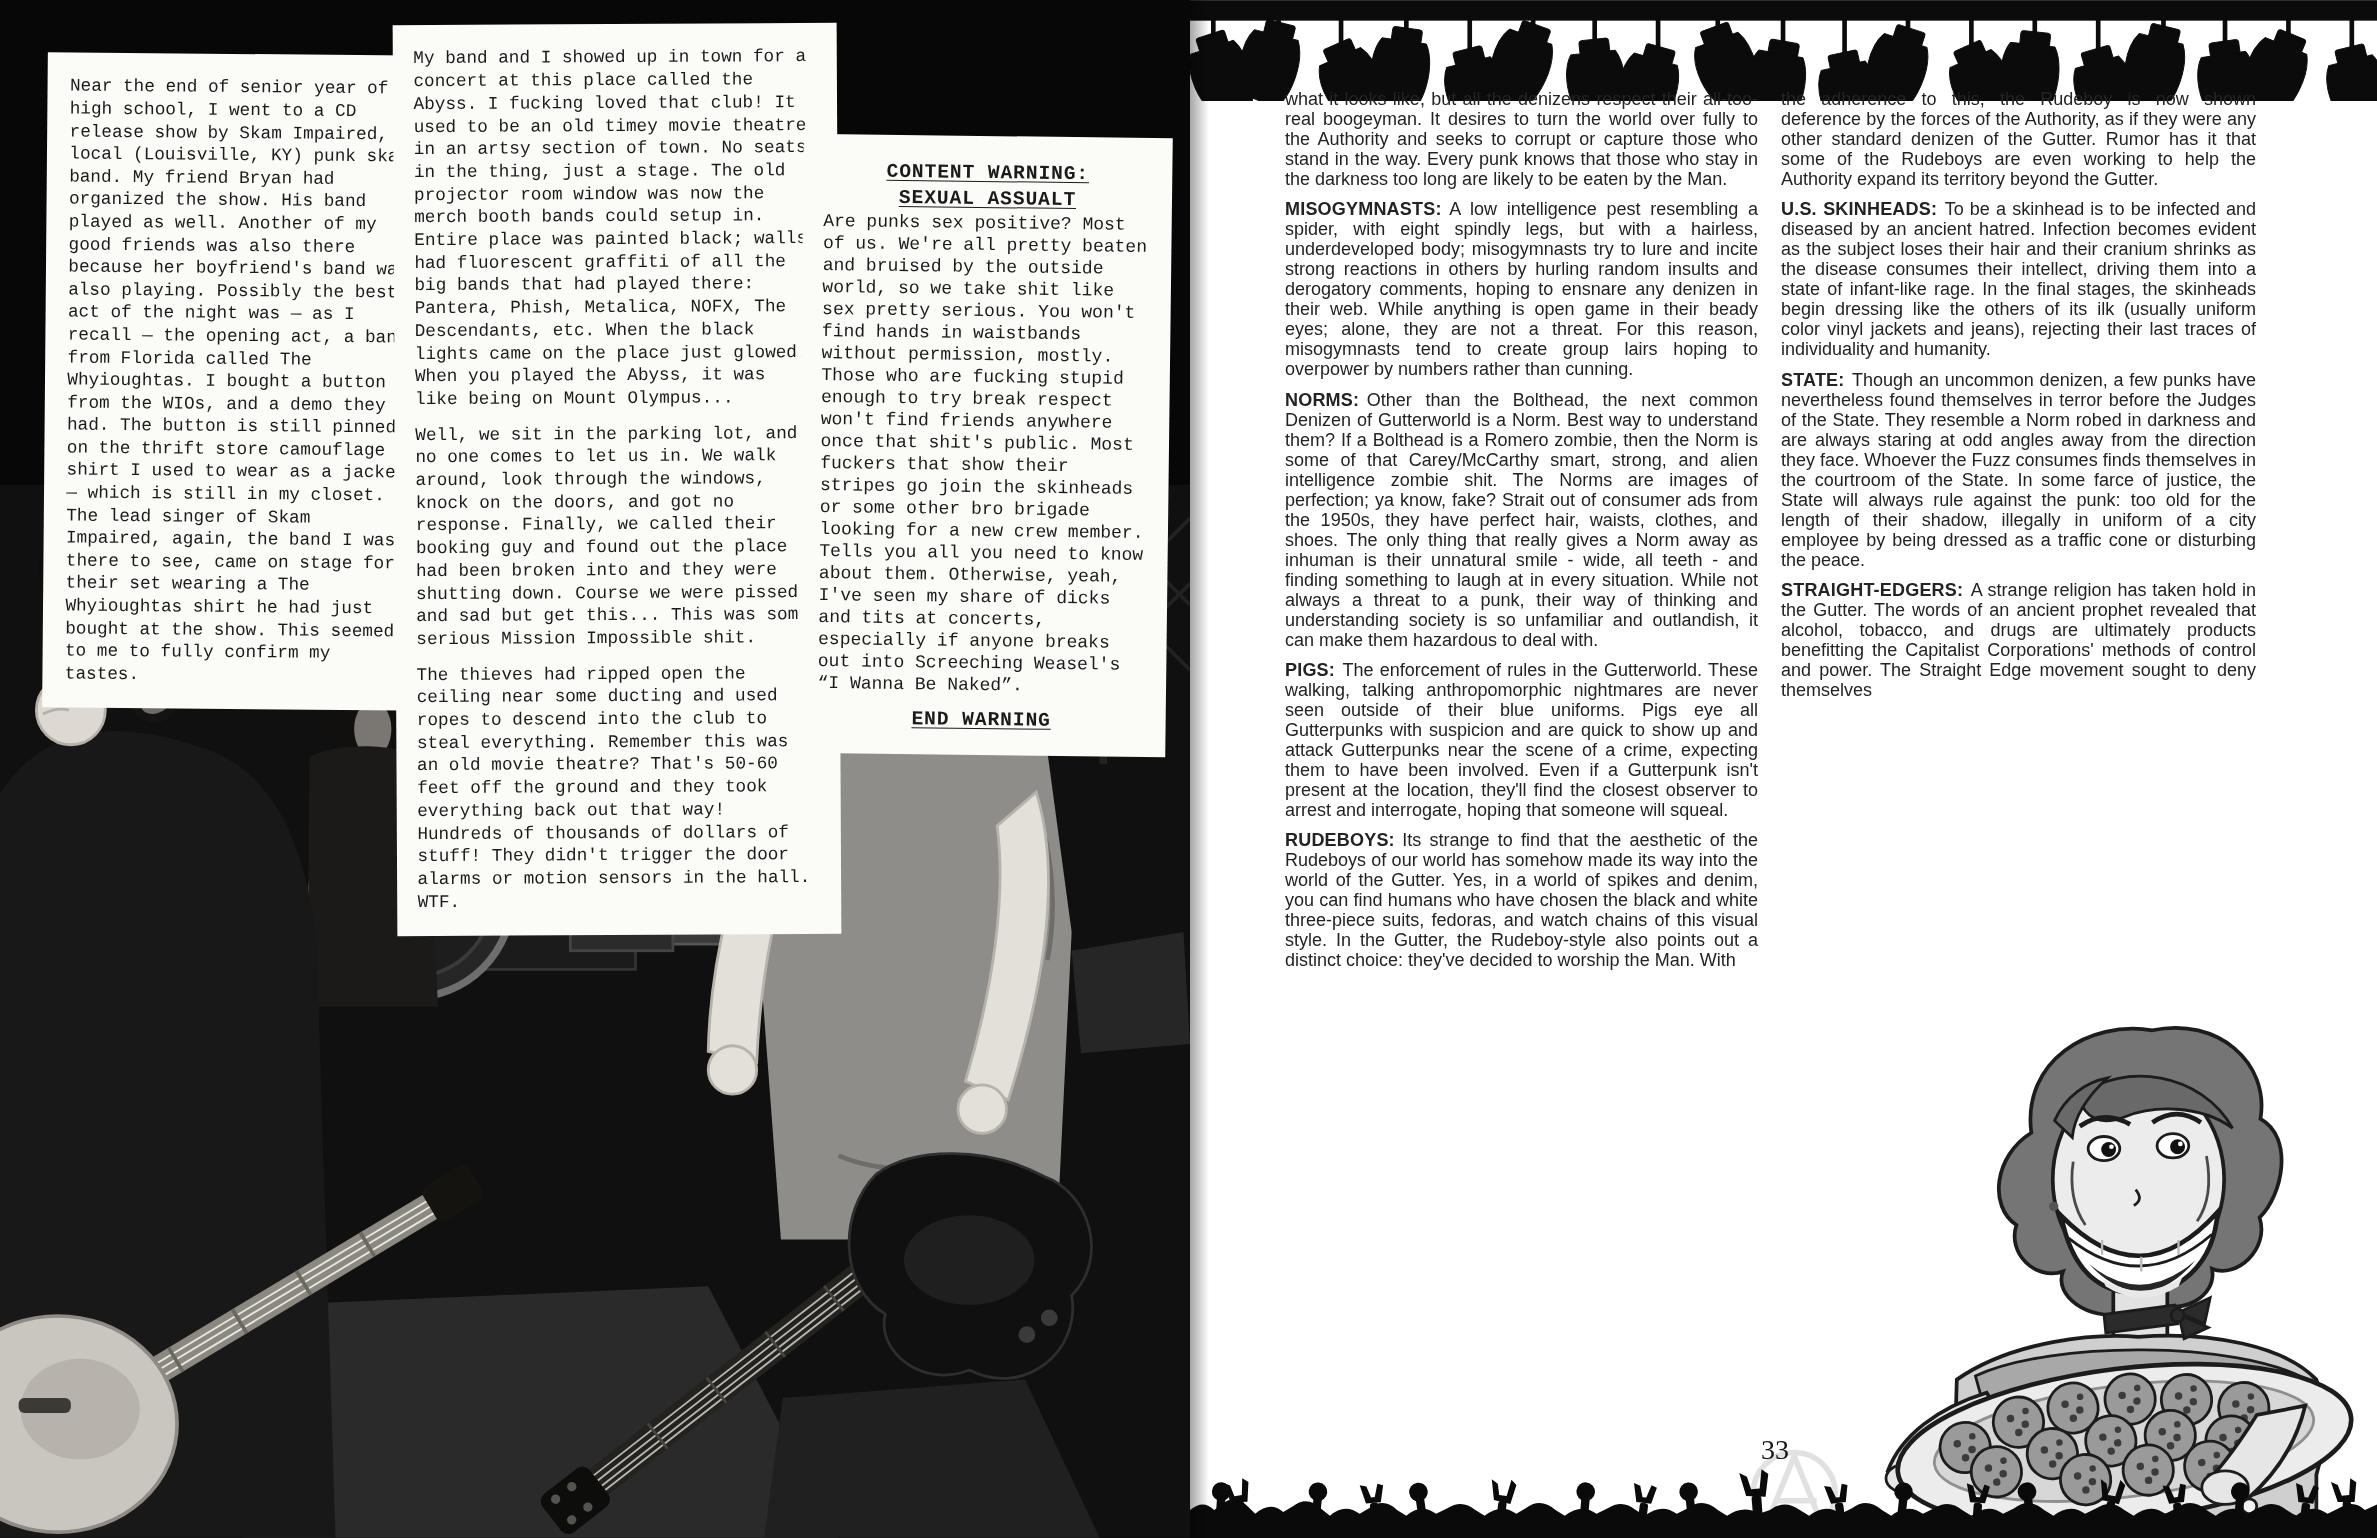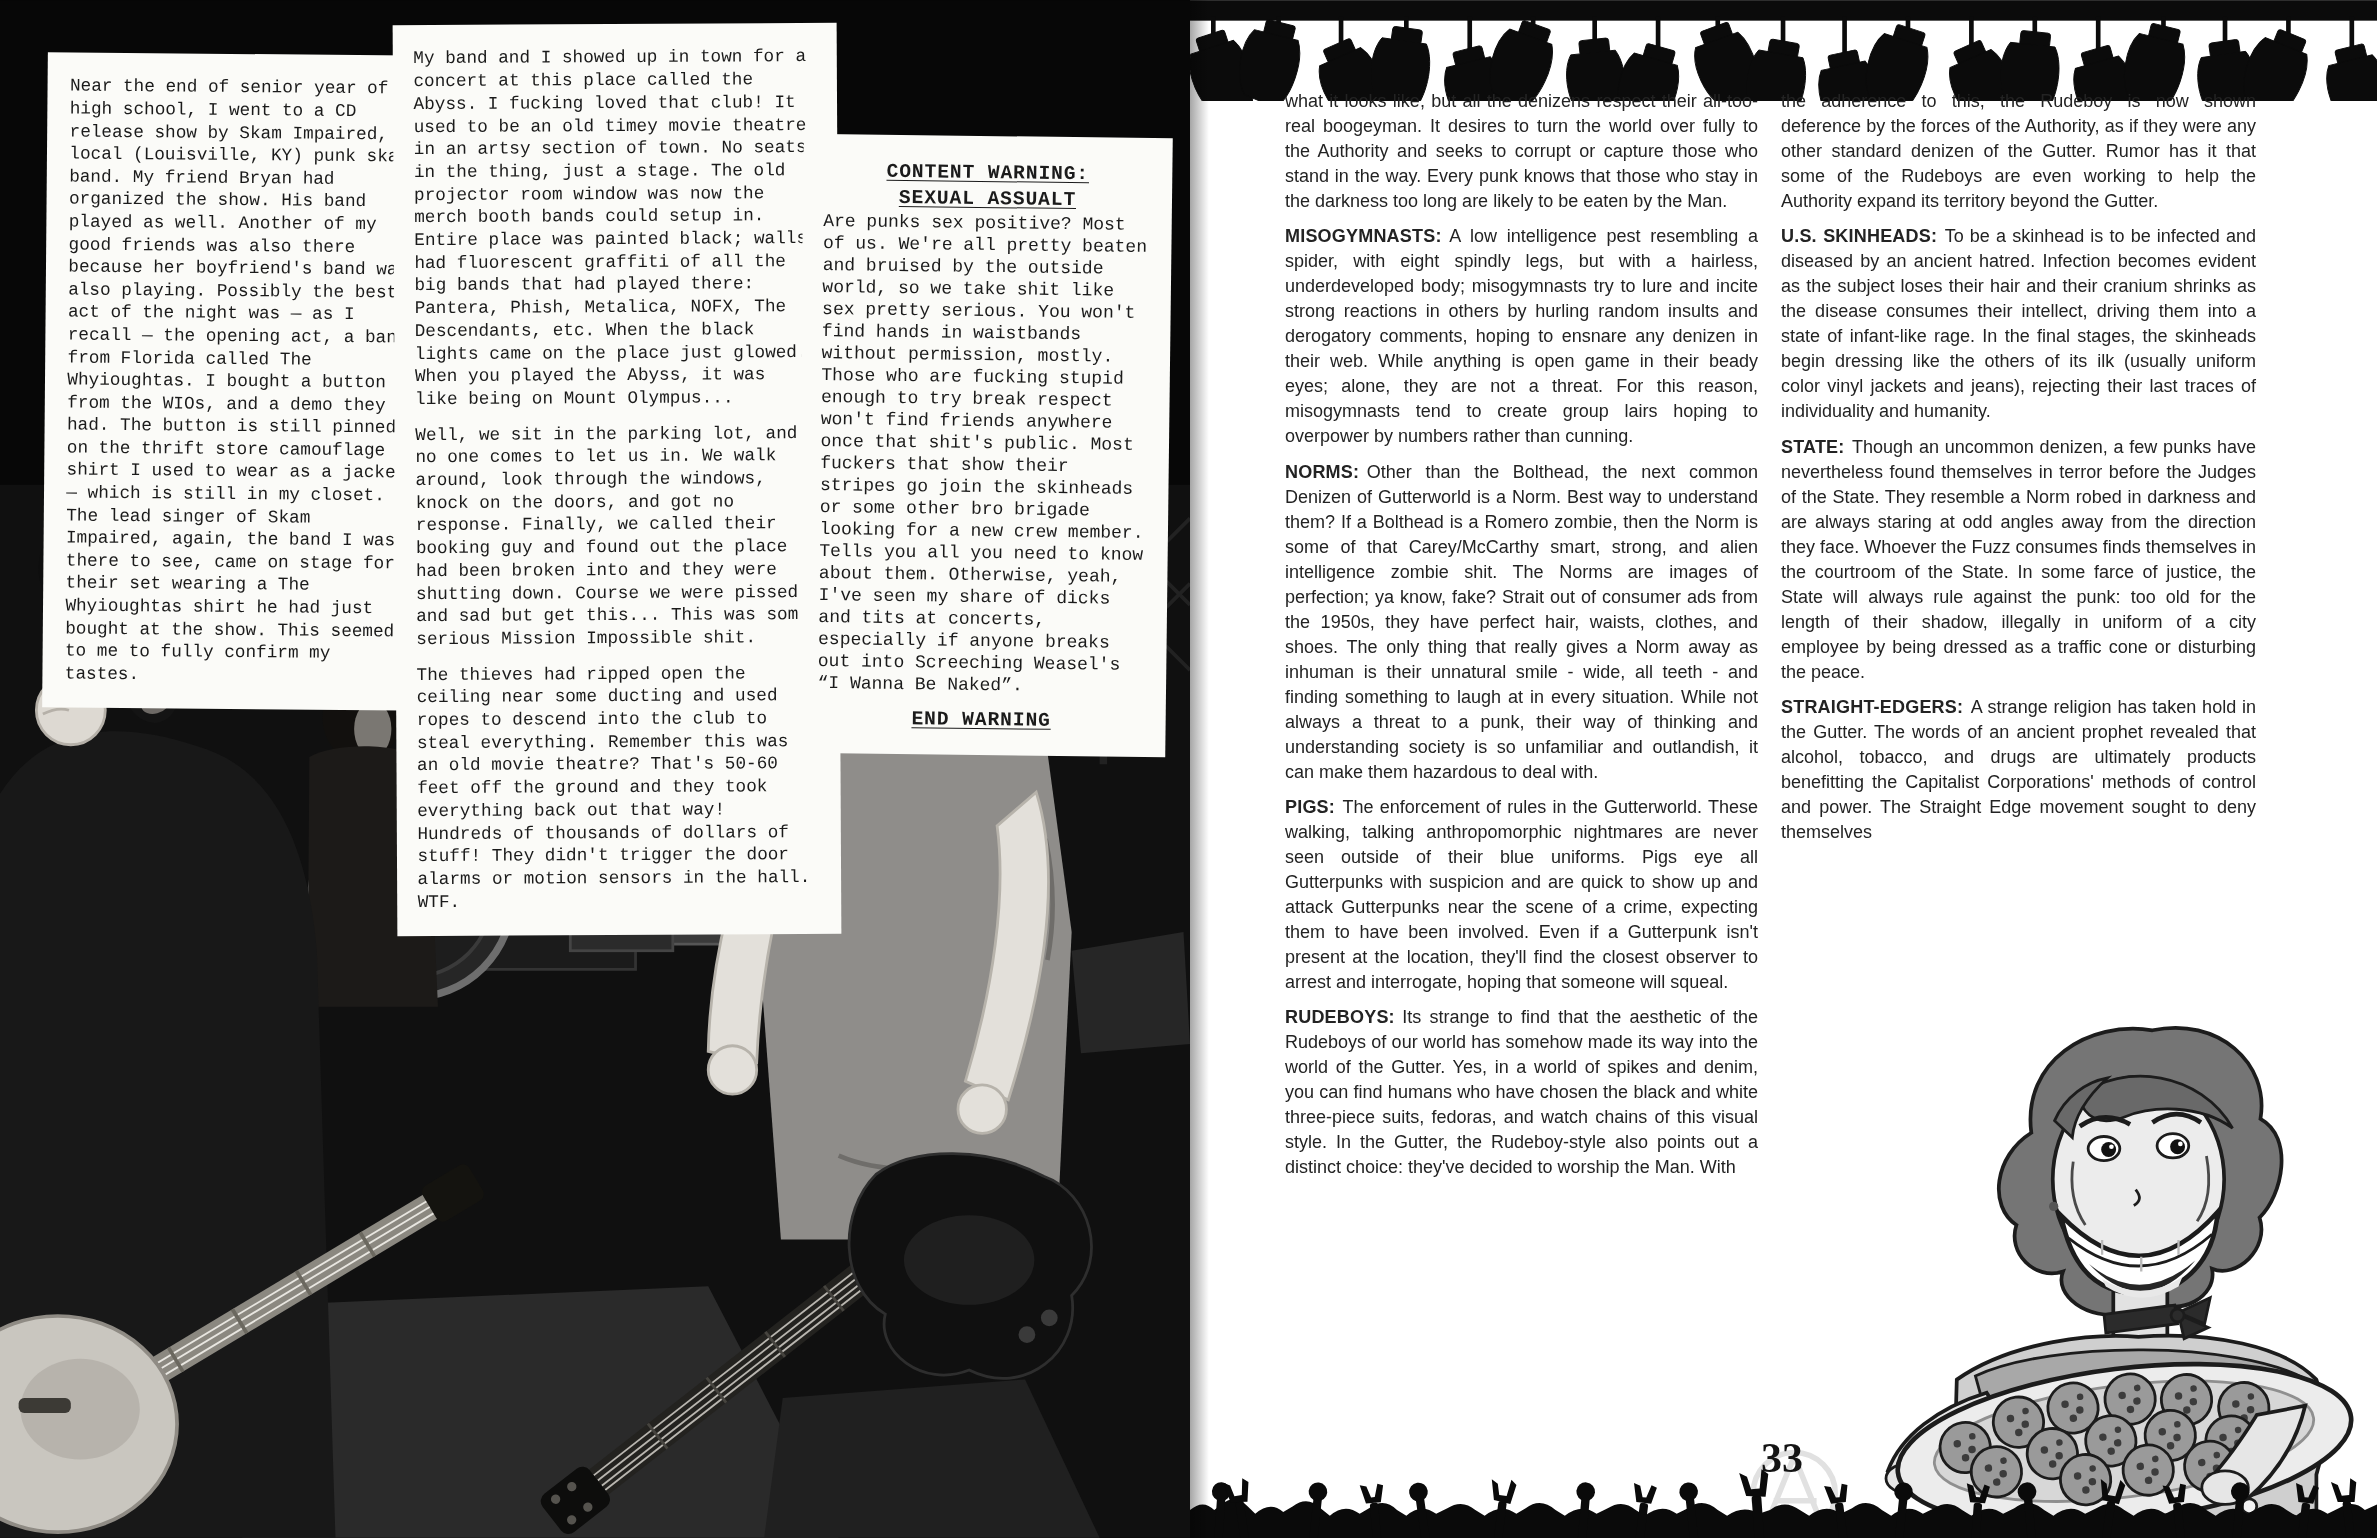"what it looks like, but" .col { line-height: 25px -> 20px }
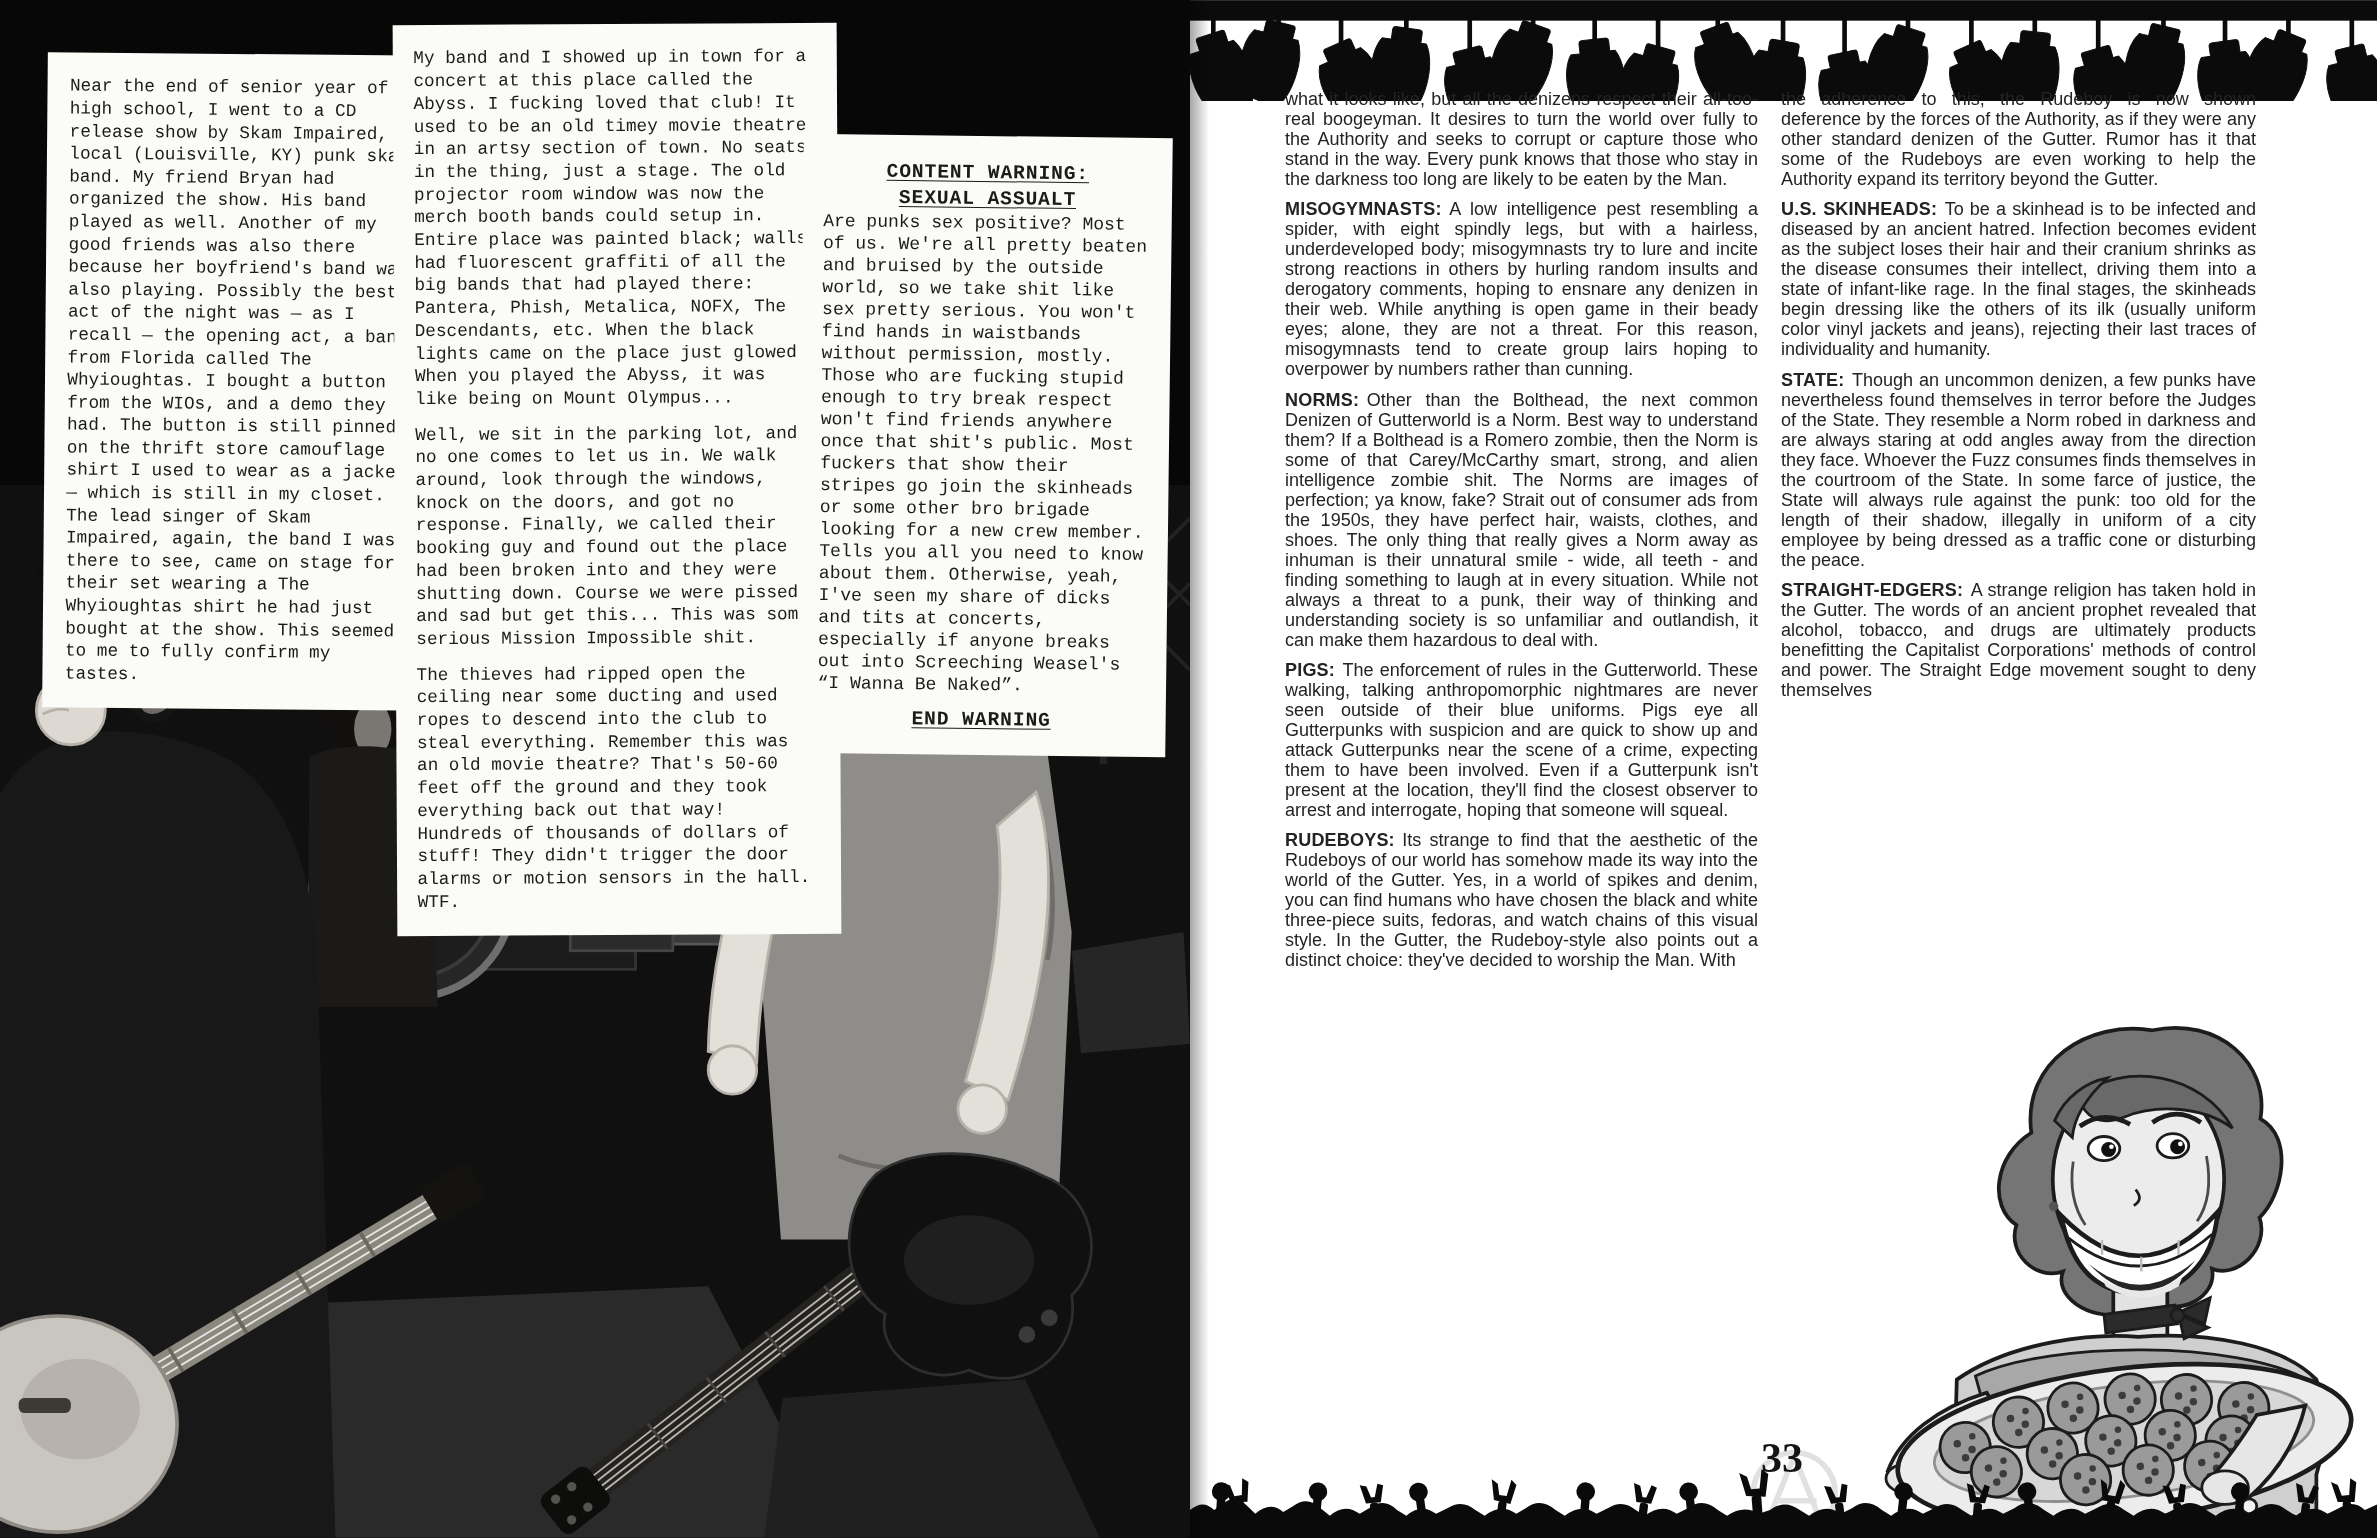"33" .pageno { font-size: 42px -> 28px; font-weight: bold -> normal }
